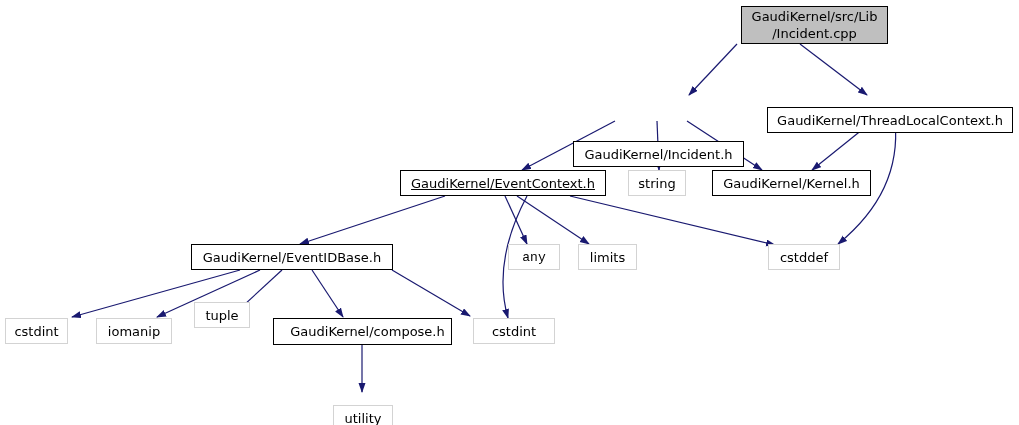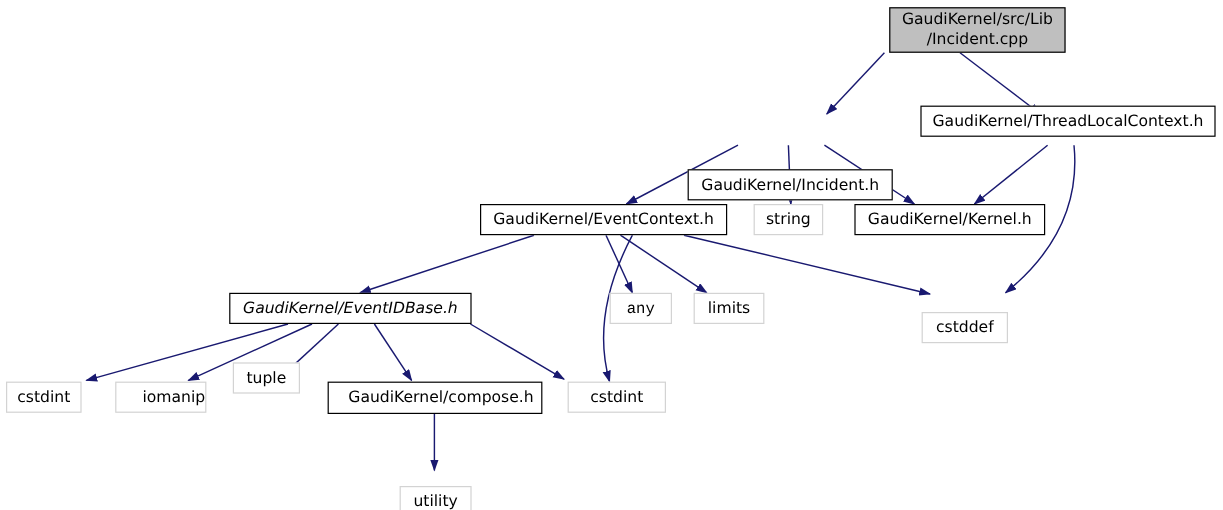"GaudiKernel/ThreadLocalContext.h" div.node { top: 88px -> 107px }
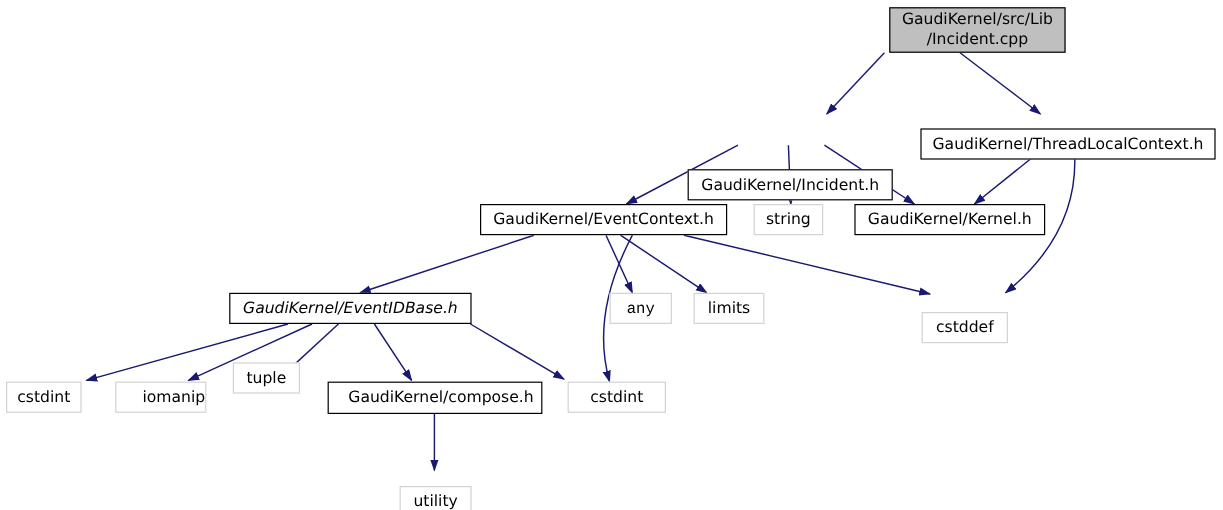"GaudiKernel/EventContext.h" div.node { text-decoration: none -> underline }
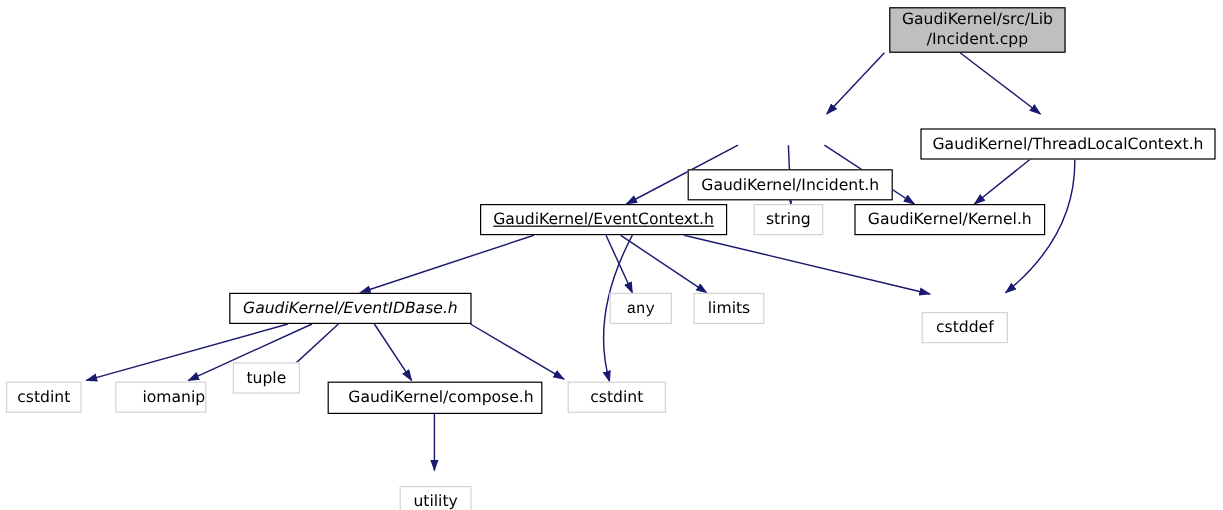"GaudiKernel/EventIDBase.h" div.node { font-style: italic -> none }
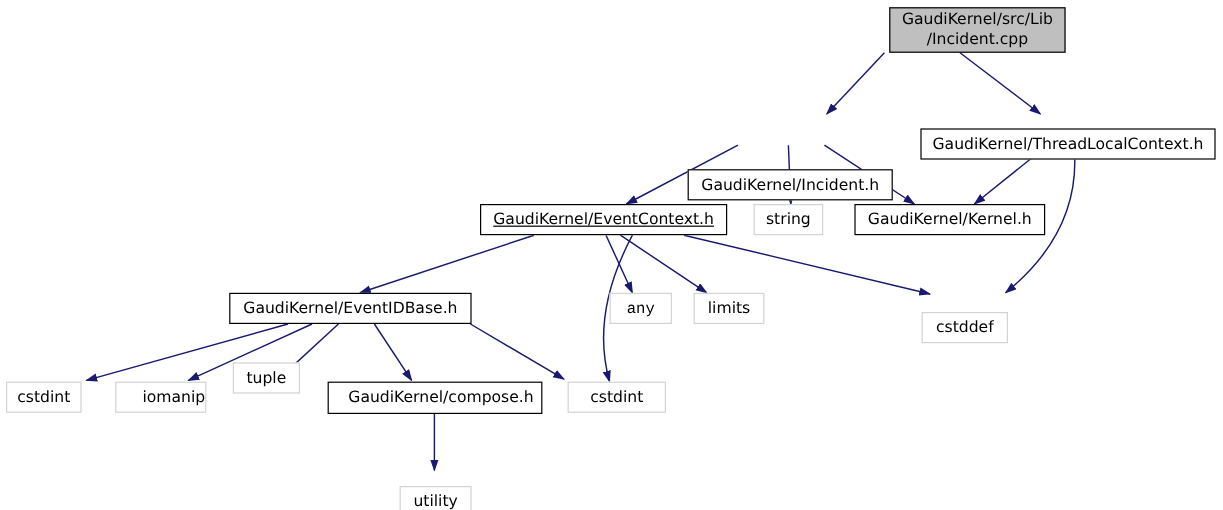"cstddef" div.node { margin-top: 16px -> none }
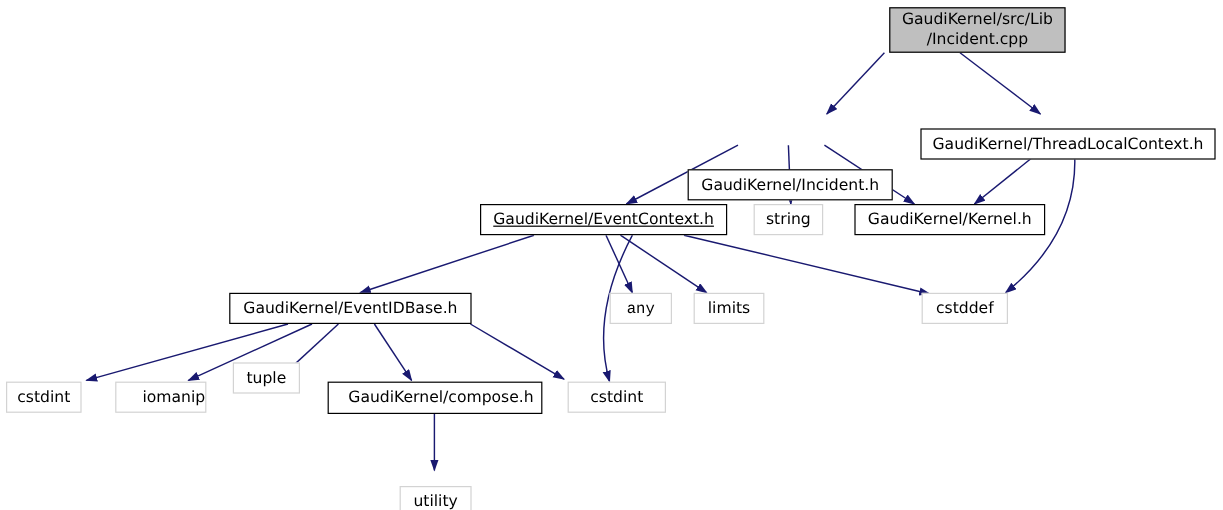"iomanip" div.node { justify-content: flex-end -> none }
